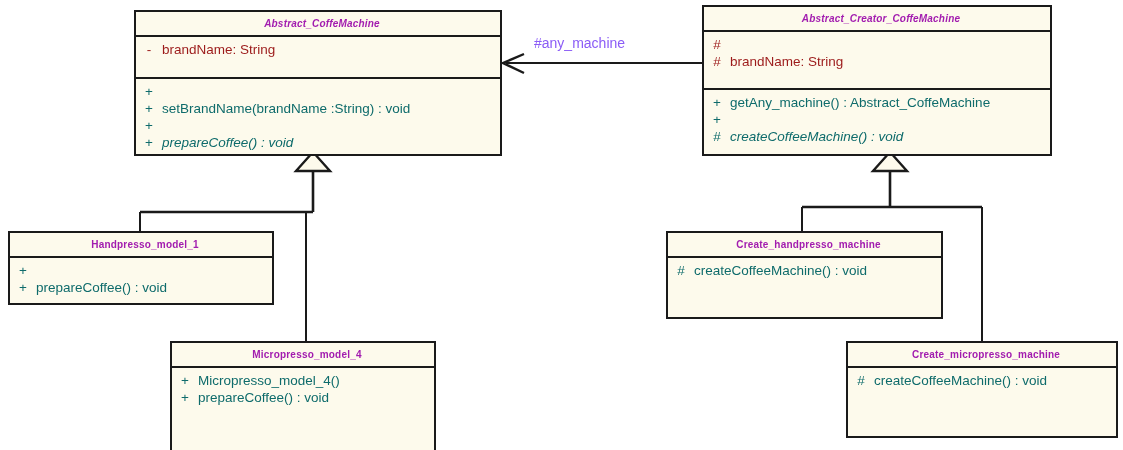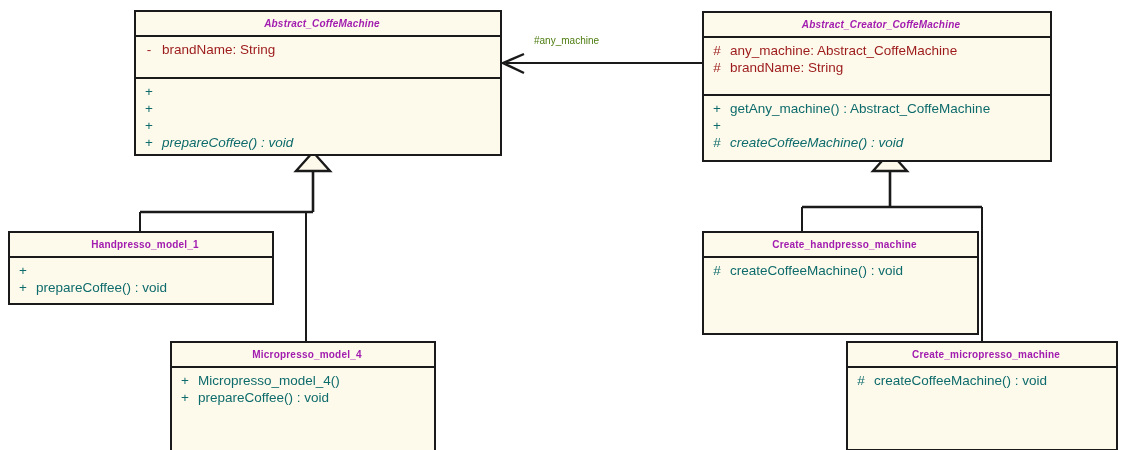"Abstract_Creator_CoffeMachine" div.uml-class { top: 11px -> 5px }
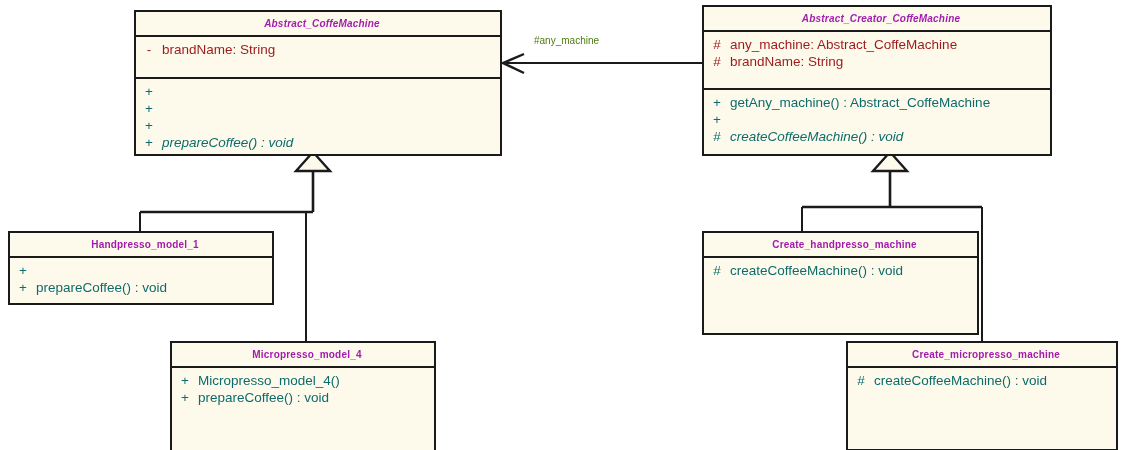"#any_machine" .assoc-label { color: #4d7c0f -> #8b5cf6; font-size: 10px -> 14px }
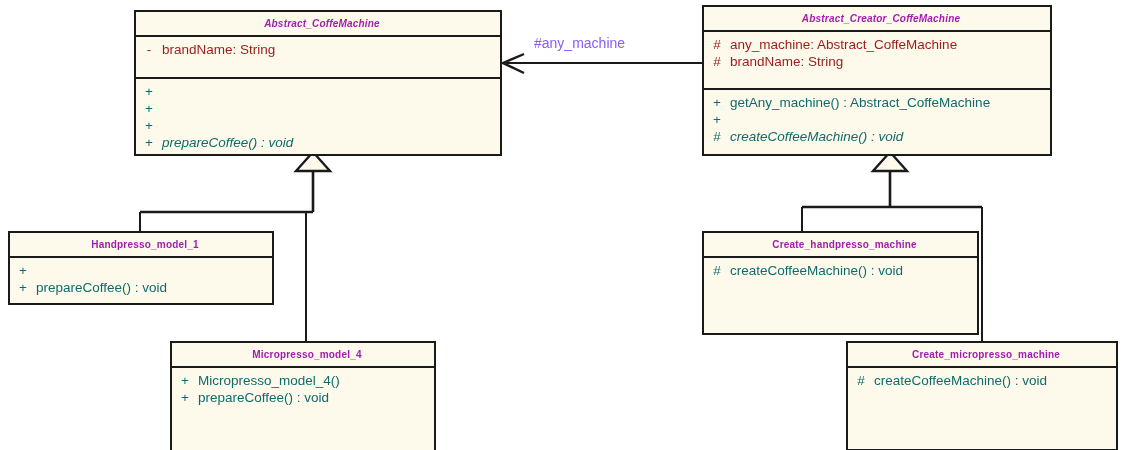"any_machine: Abstract_CoffeMachine" span.mtext { html: <span>any_machine: Abstract_CoffeMachine</span> -> none }
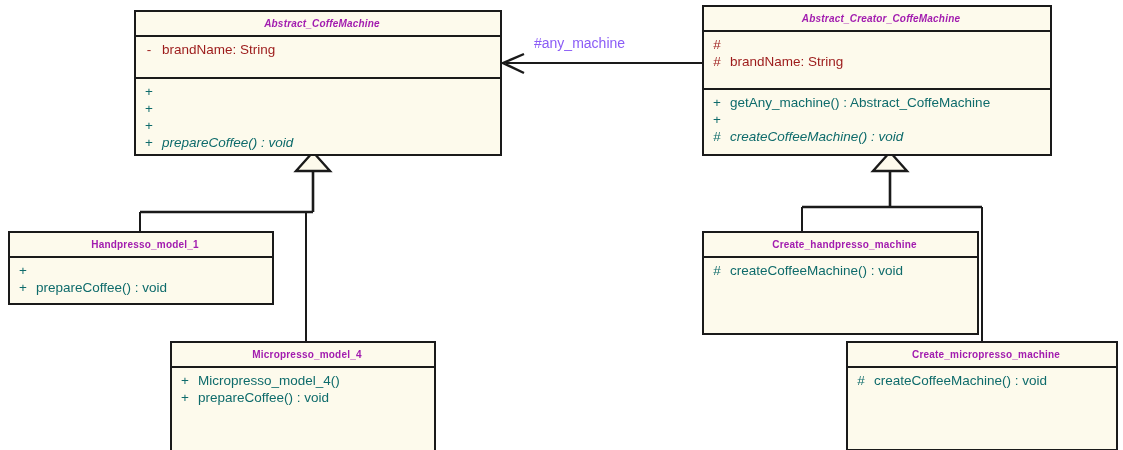"setBrandName(brandName :String) : void" span.mtext { html: none -> <span>setBrandName(brandName :String) : void</span> }
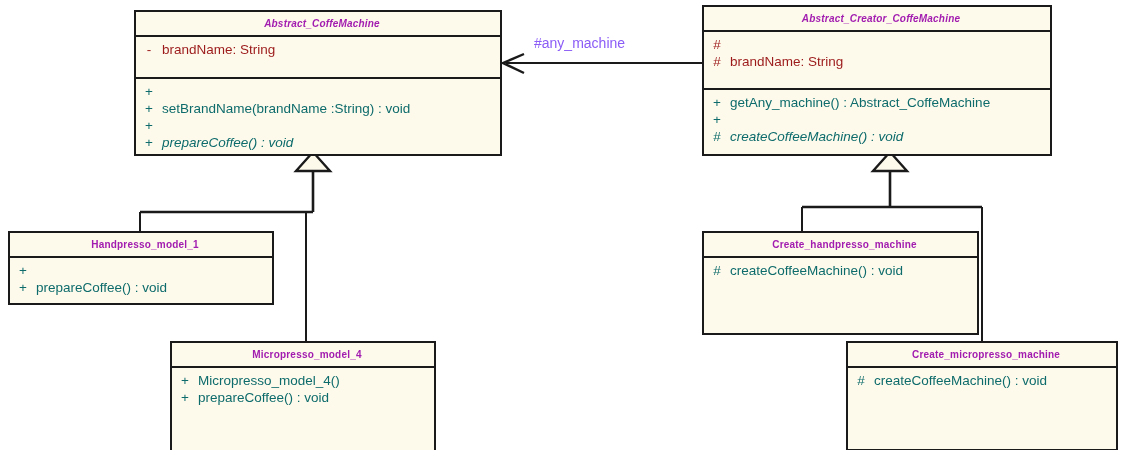"Create_handpresso_machine" div.uml-class { height: 104px -> 88px; left: 702px -> 666px }
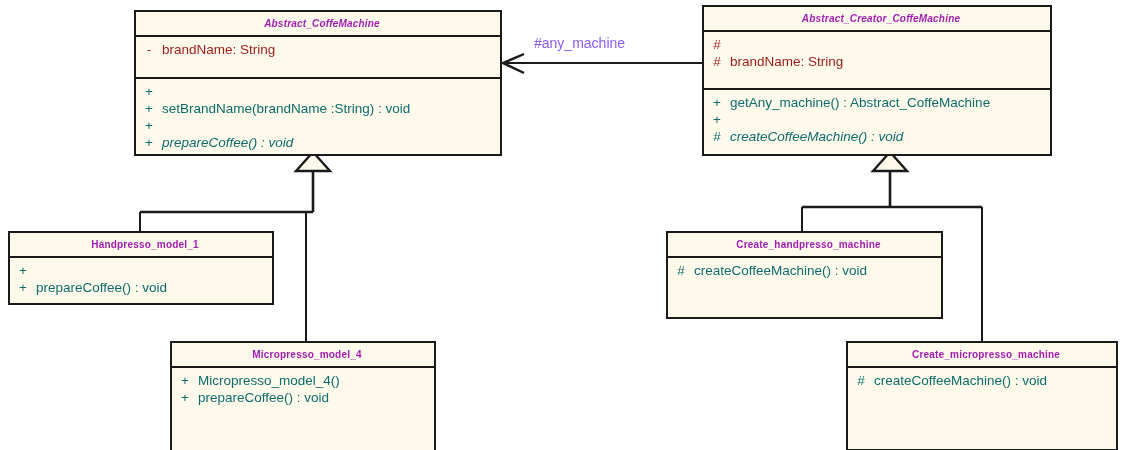"Create_micropresso_machine" div.uml-class { height: 110px -> 97px }
